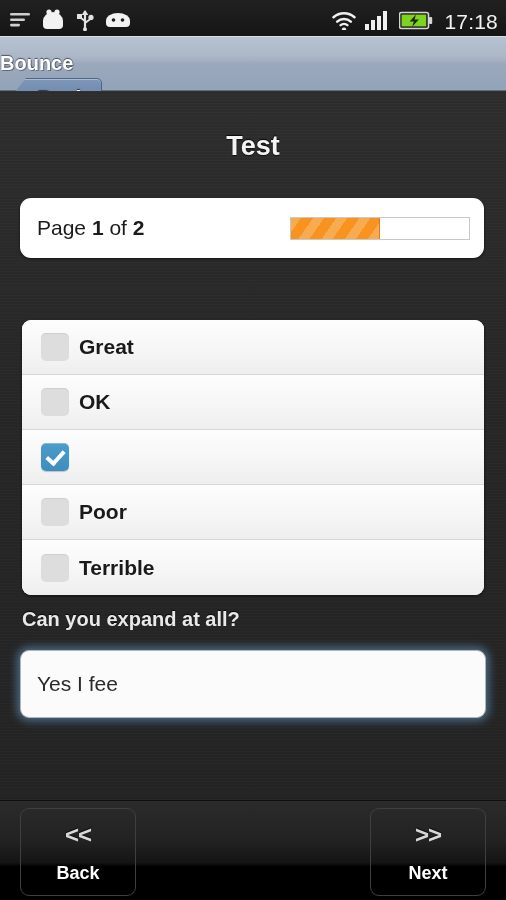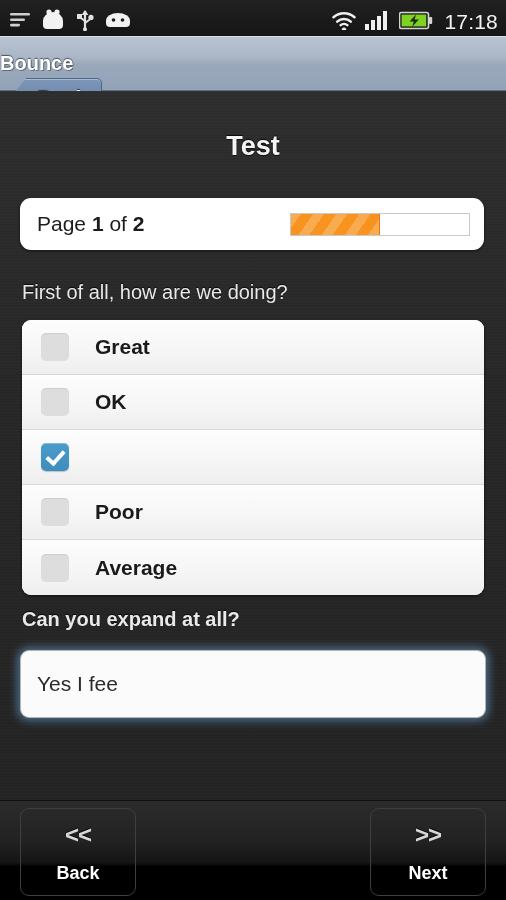"Page 1 of 2" #page-card { height: 52px -> 60px }
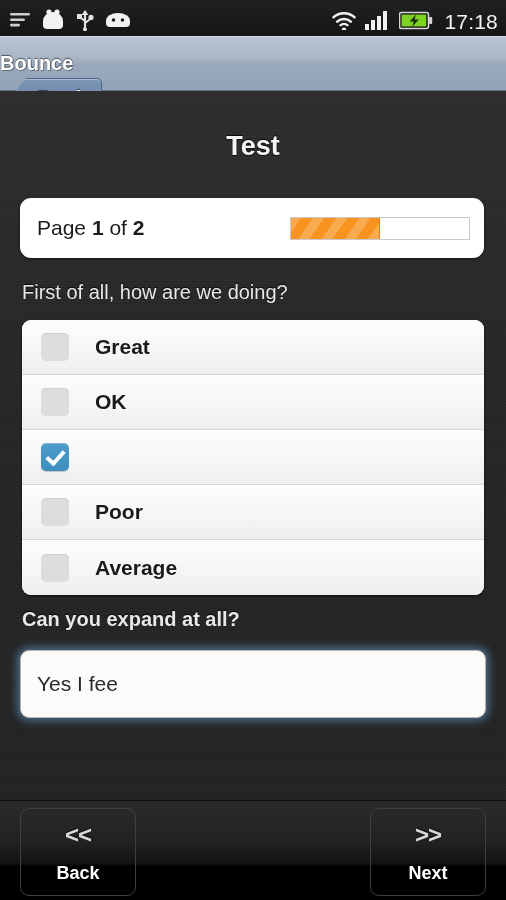"First of all, how are" div.question-label { html: <div>First of all, how are we doing?</div> -> none }
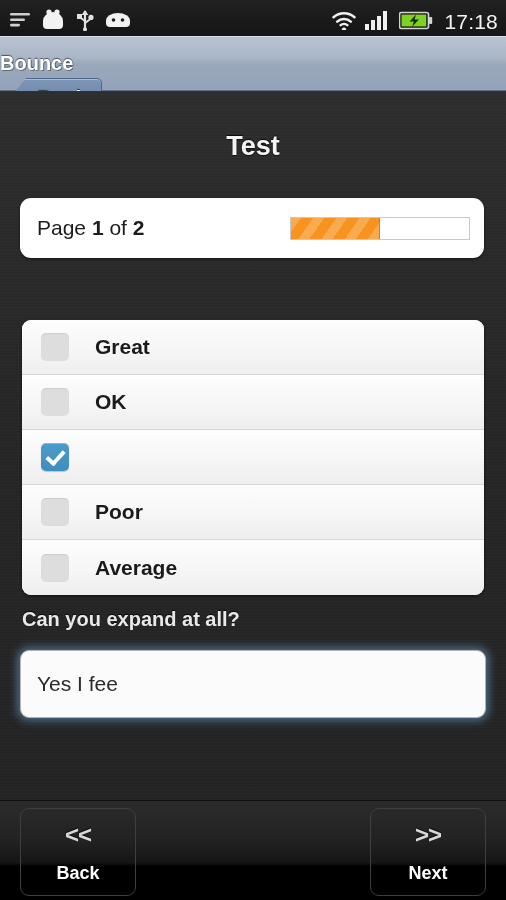"Great" .option-label { margin-left: 26px -> 10px }
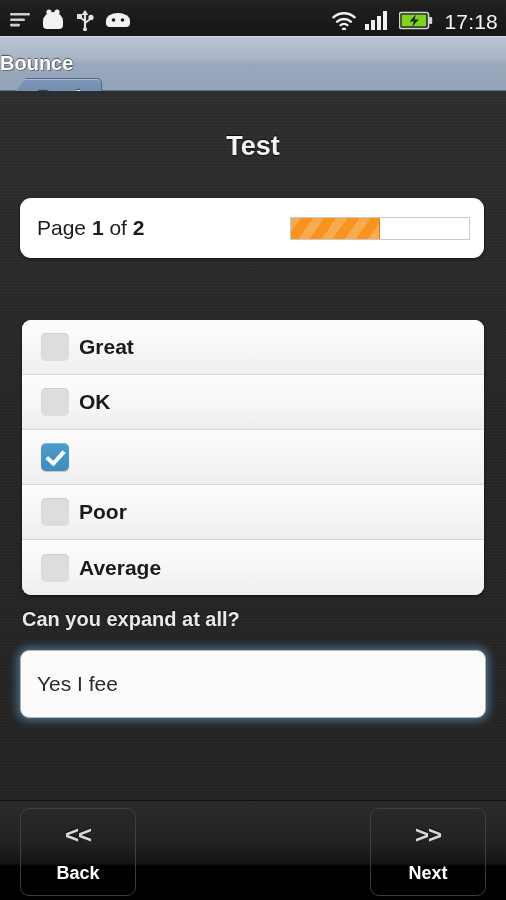"Average" span.option-label { text: Average -> Terrible }
